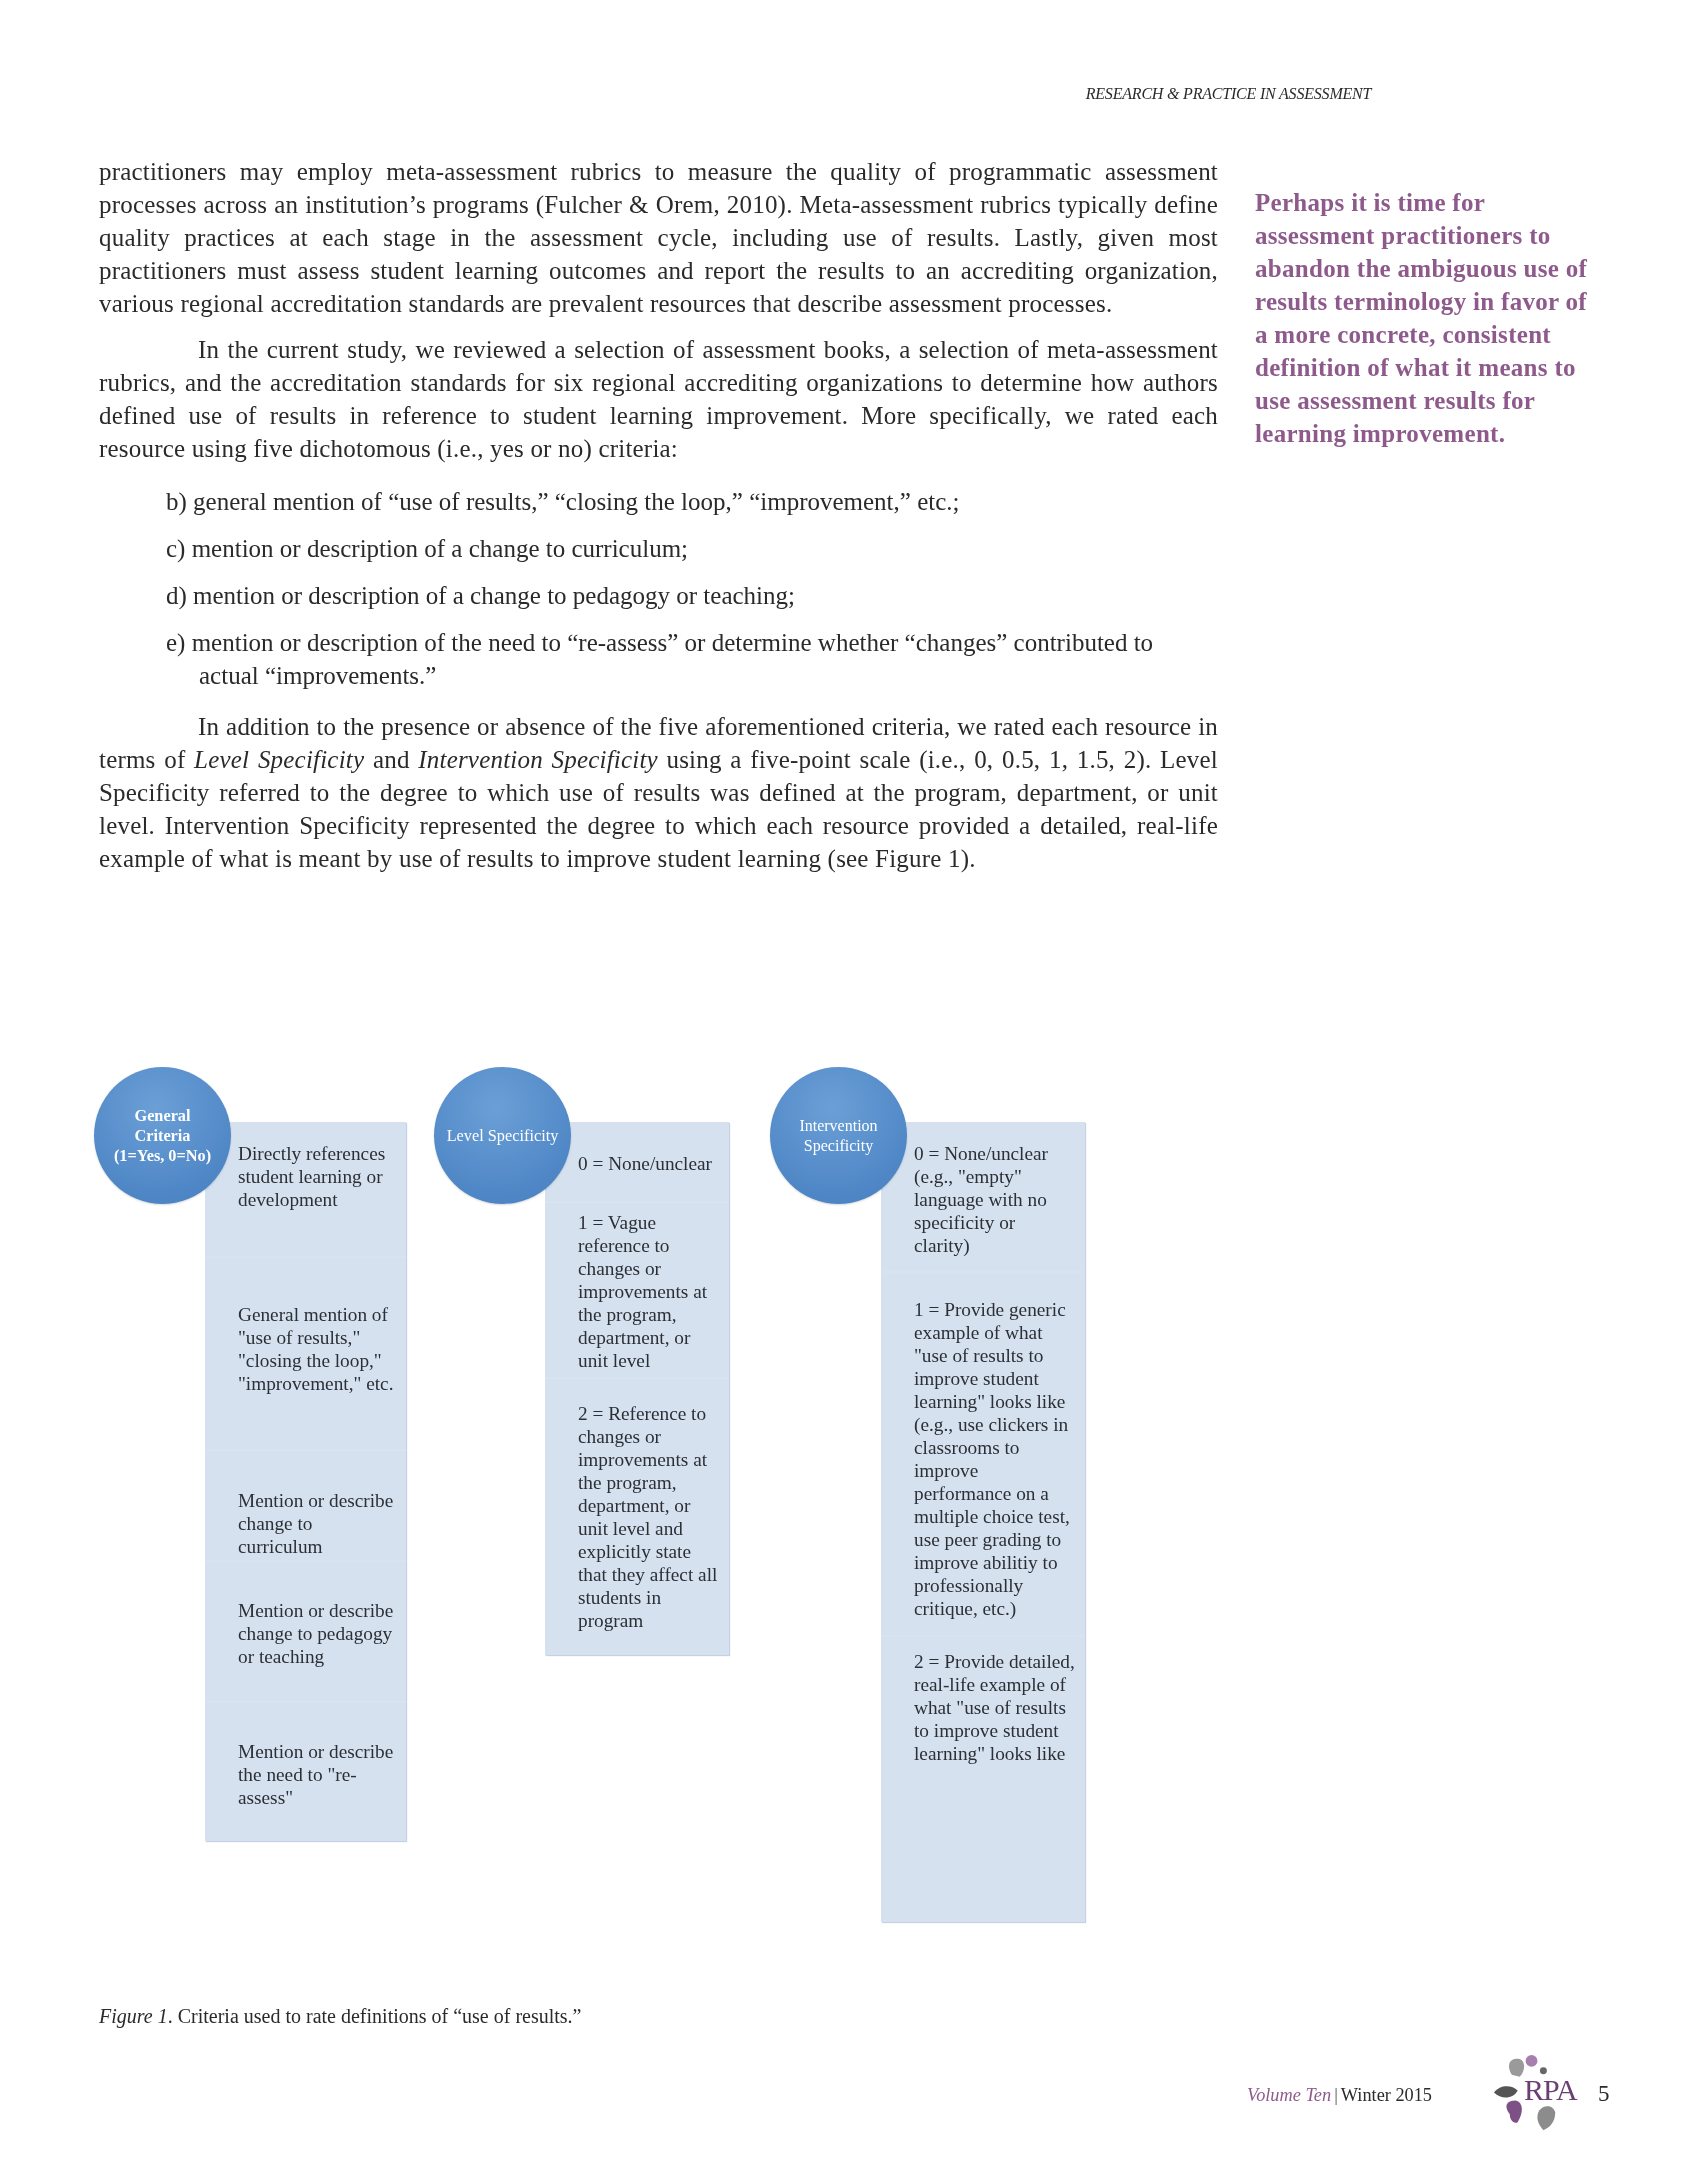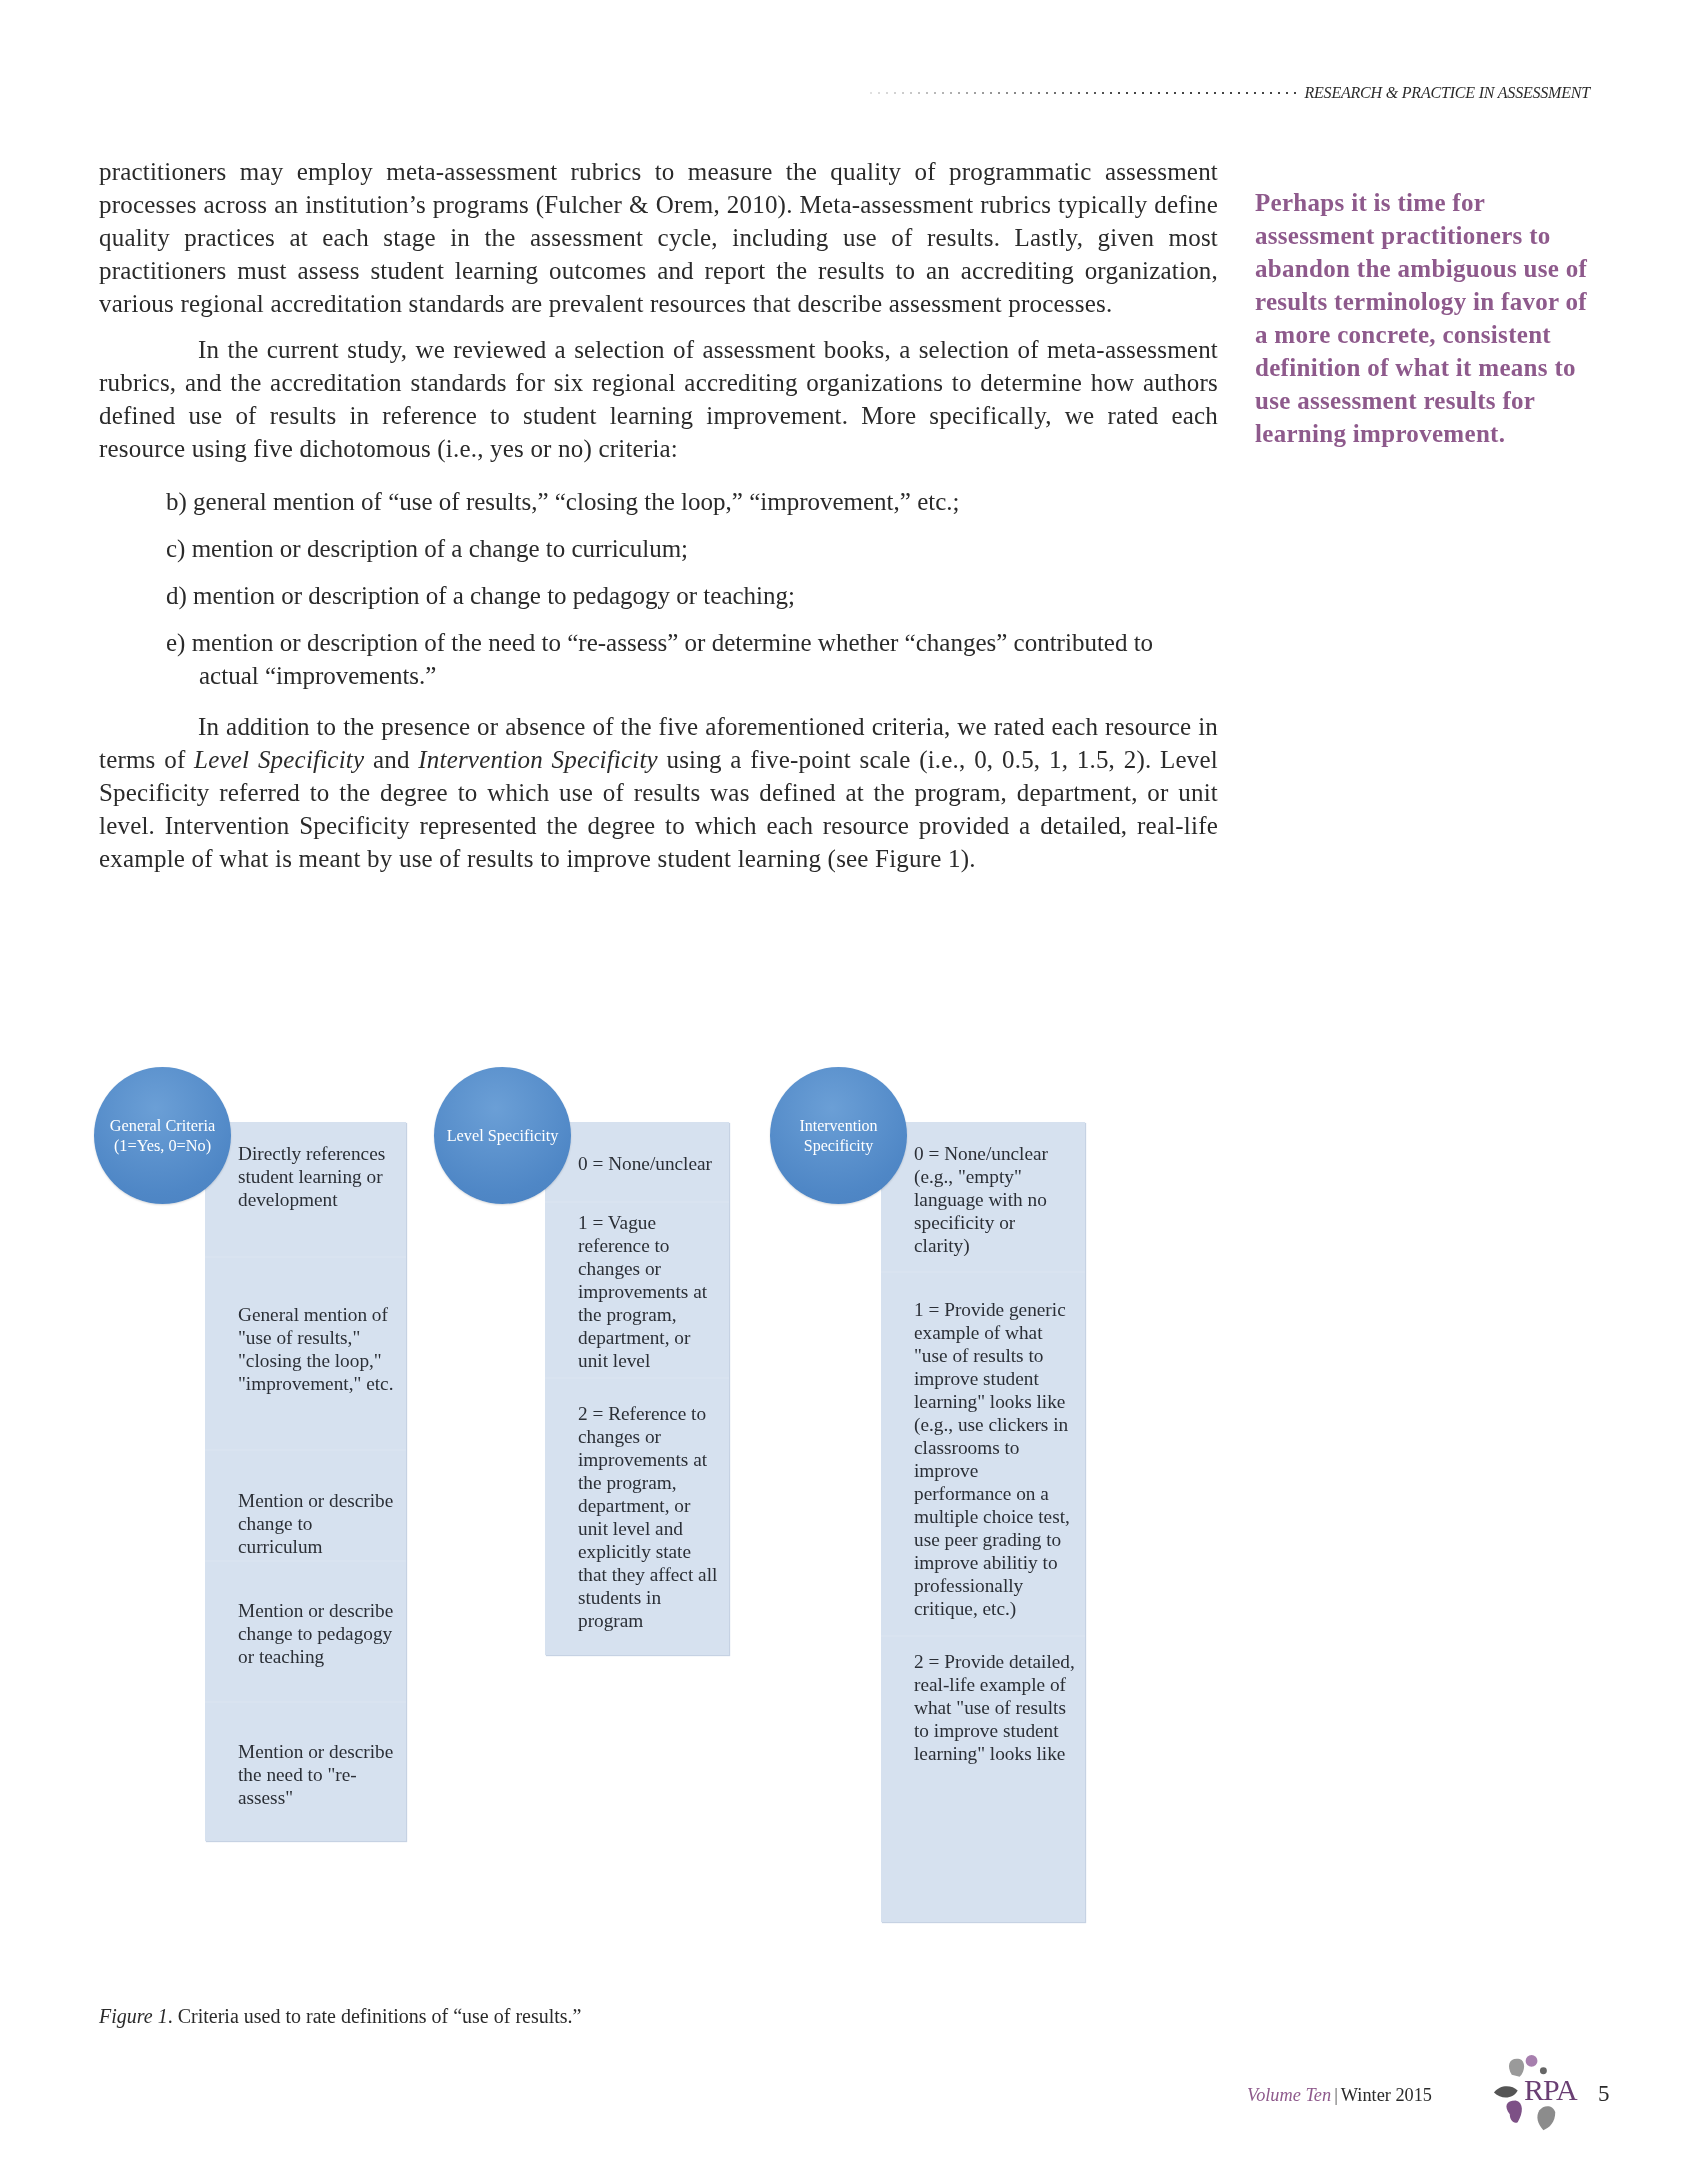"RESEARCH & PRACTICE IN ASSESSMENT" .running-header { flex-direction: none -> column }
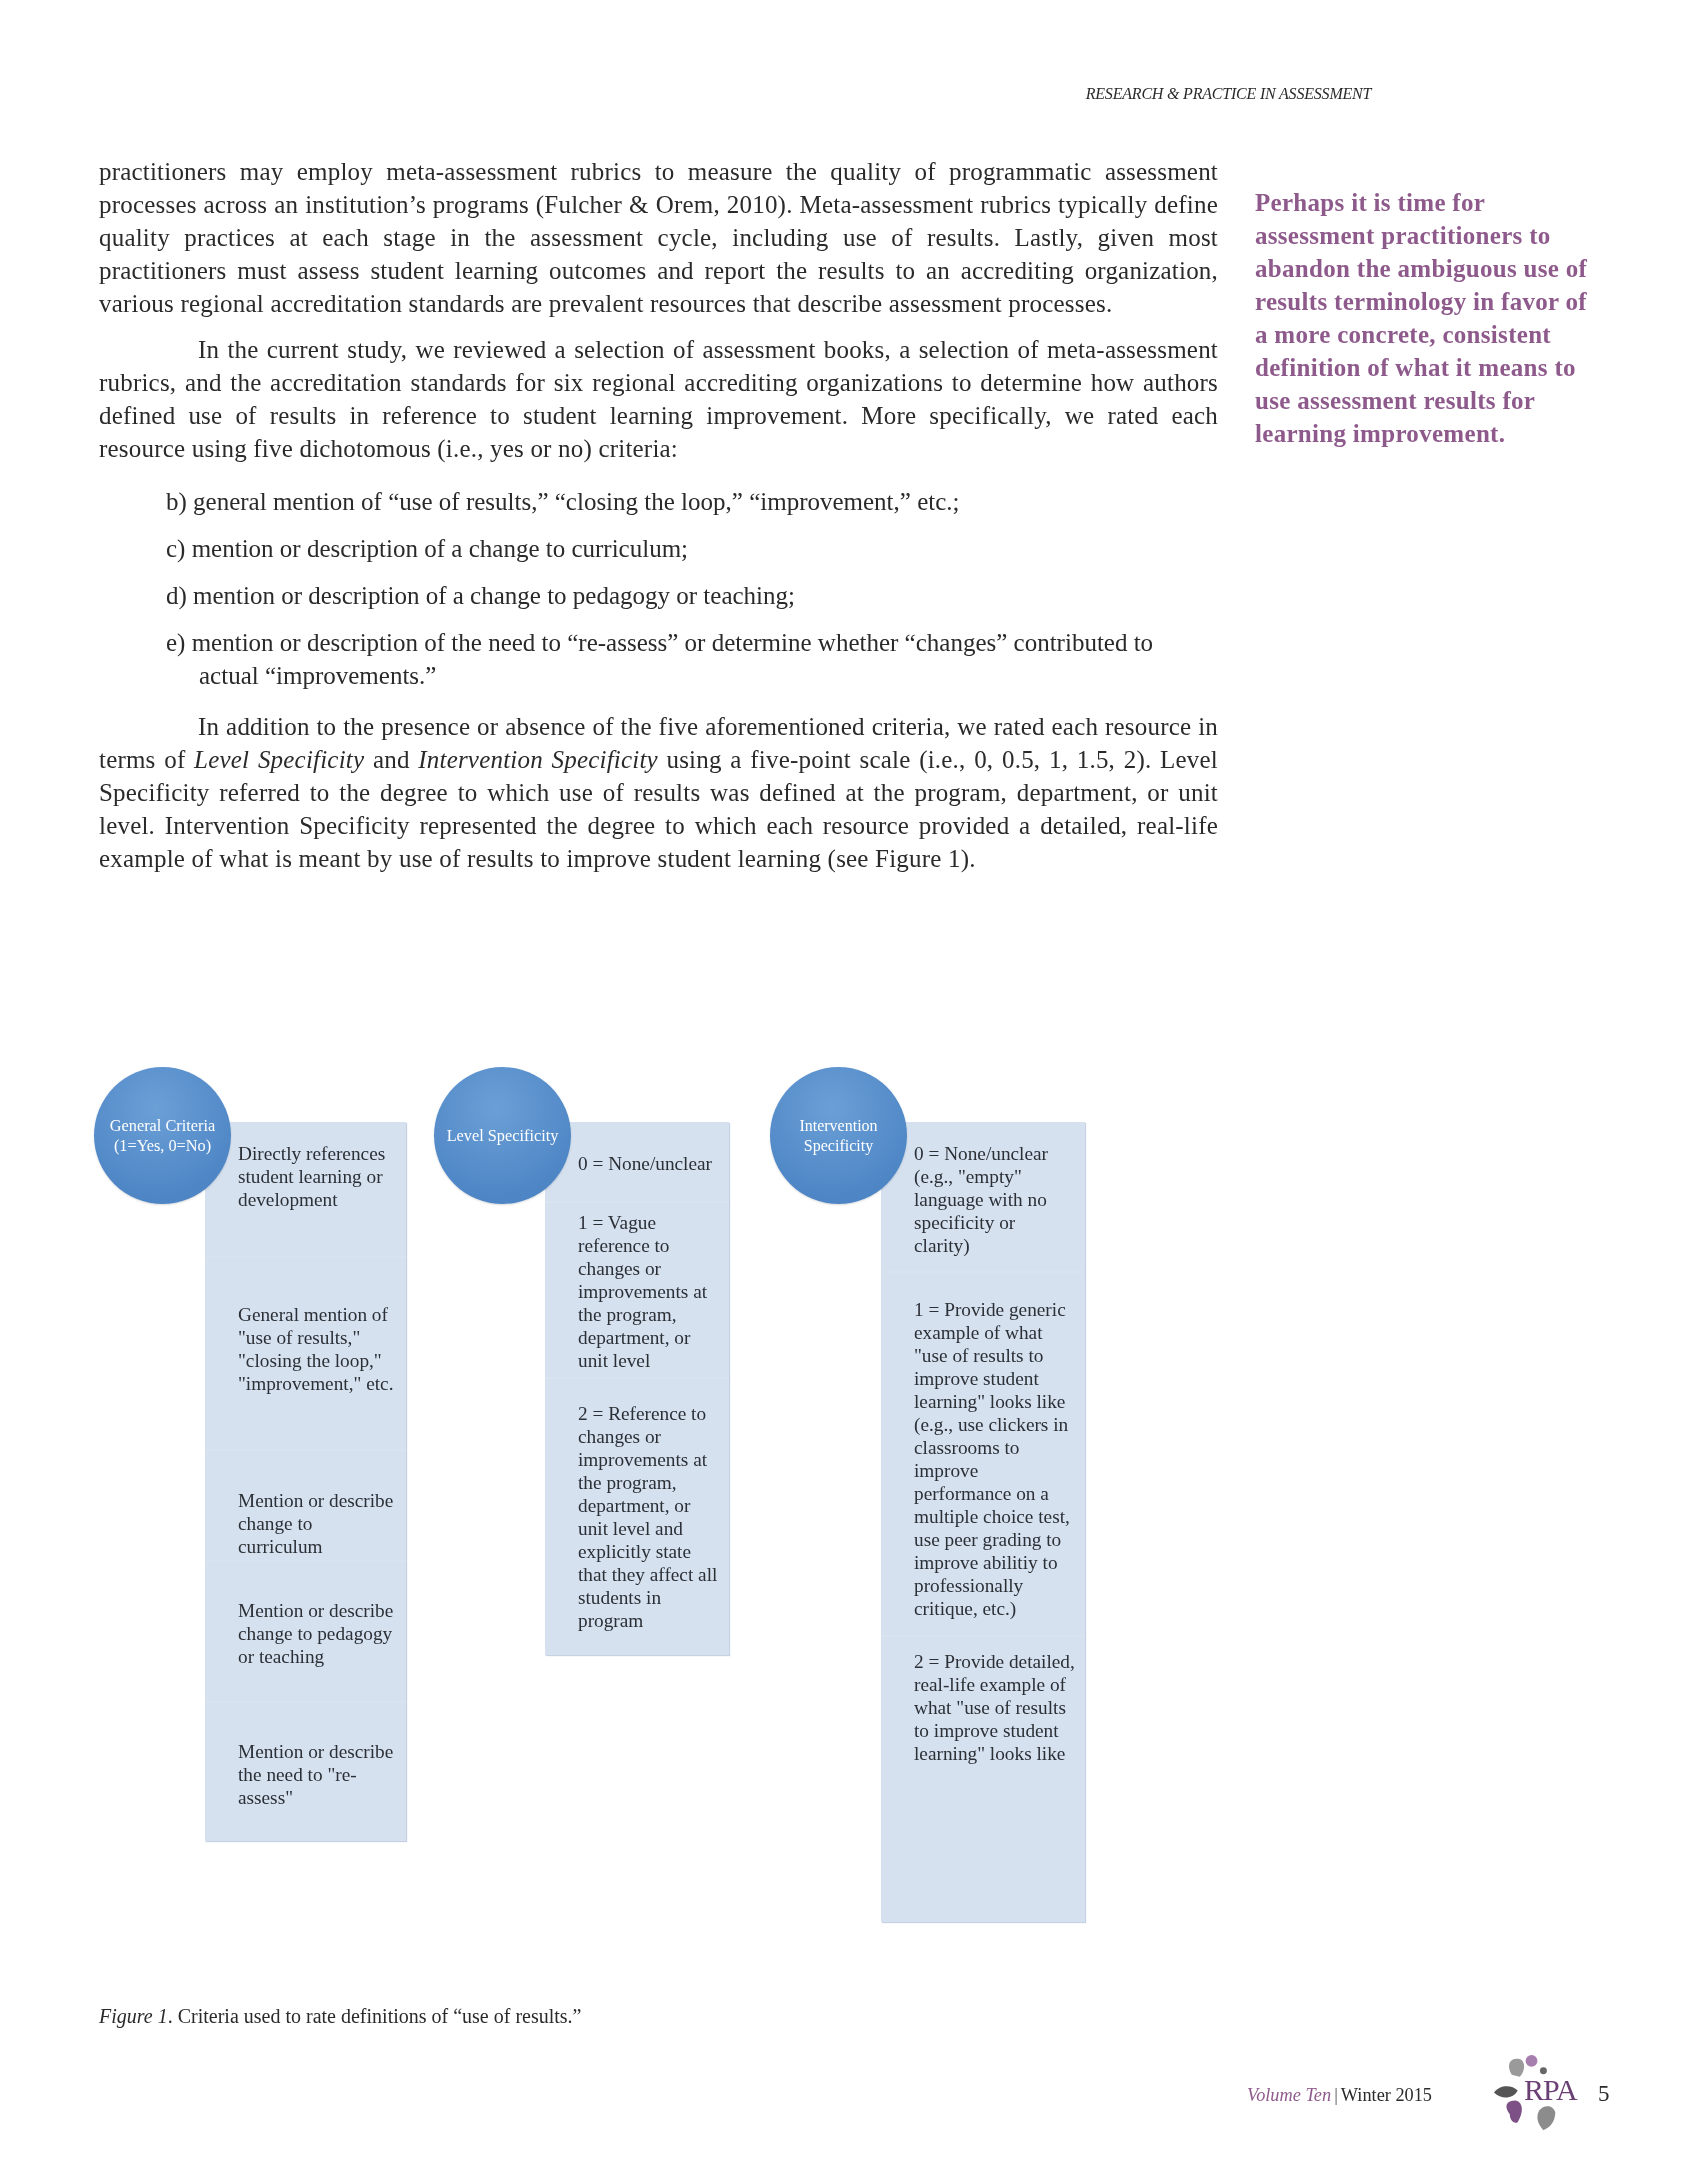"General Criteria (1=Yes, 0=No)" div.fig-circle { font-weight: none -> bold }
